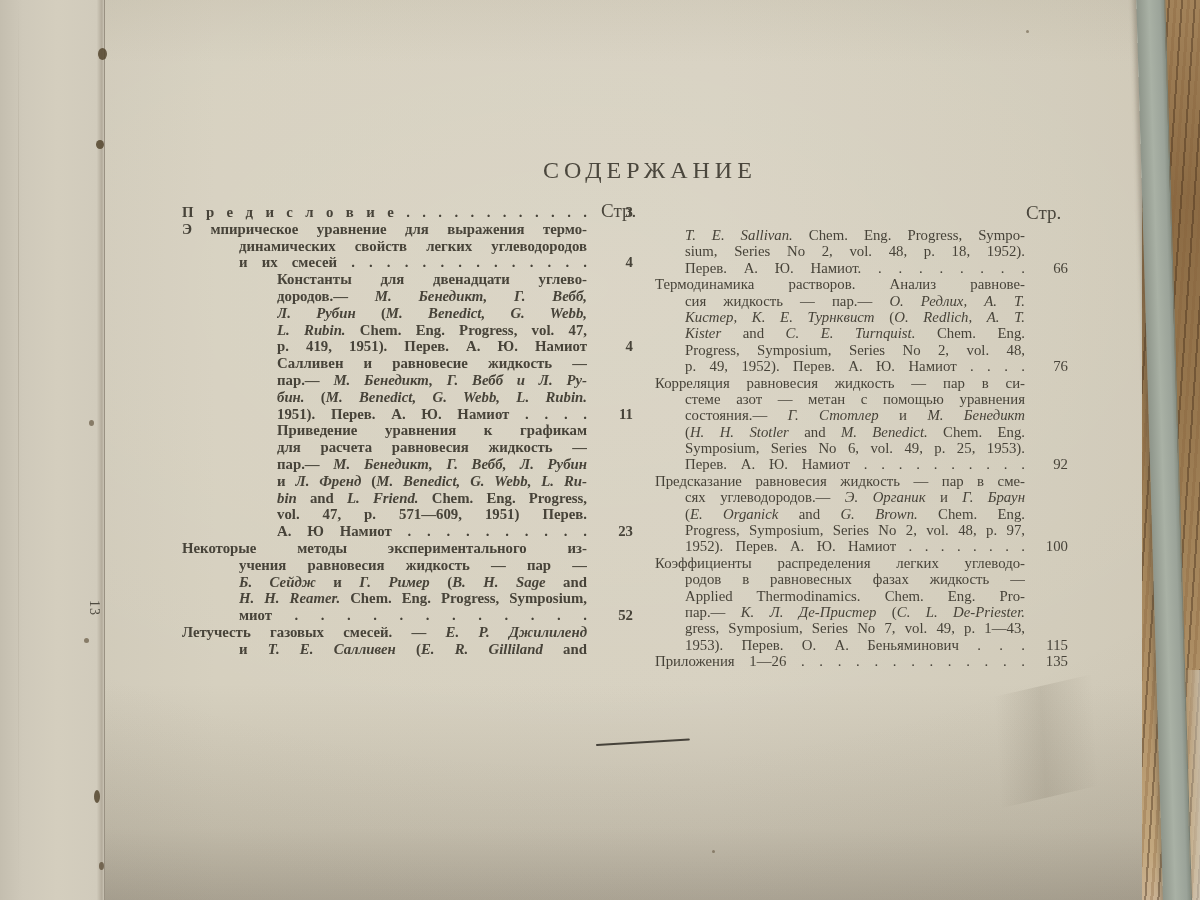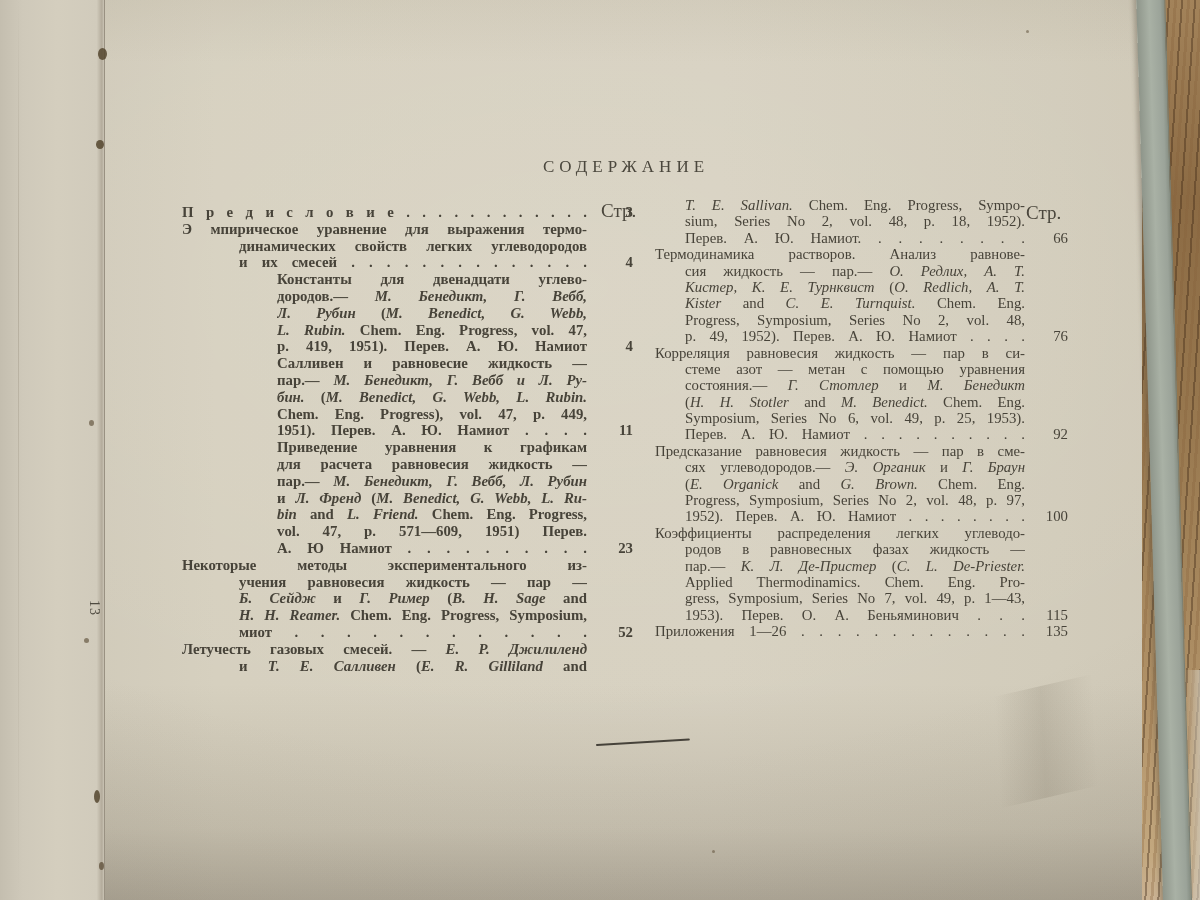"СОДЕРЖАНИЕ" #toc-title { font-size: 17px -> 24px }
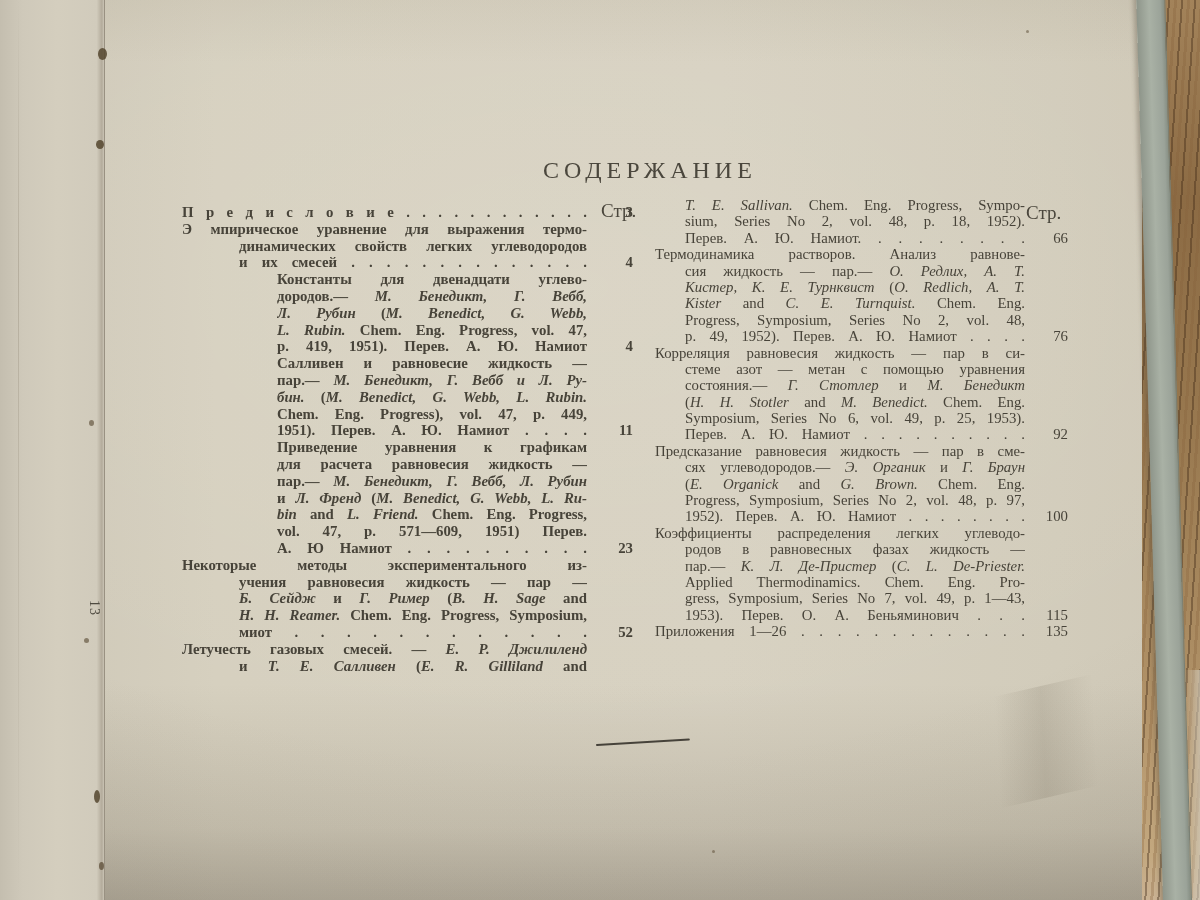"T. E. Sallivan. Chem. Eng." #col1 { top: 197px -> 227px }
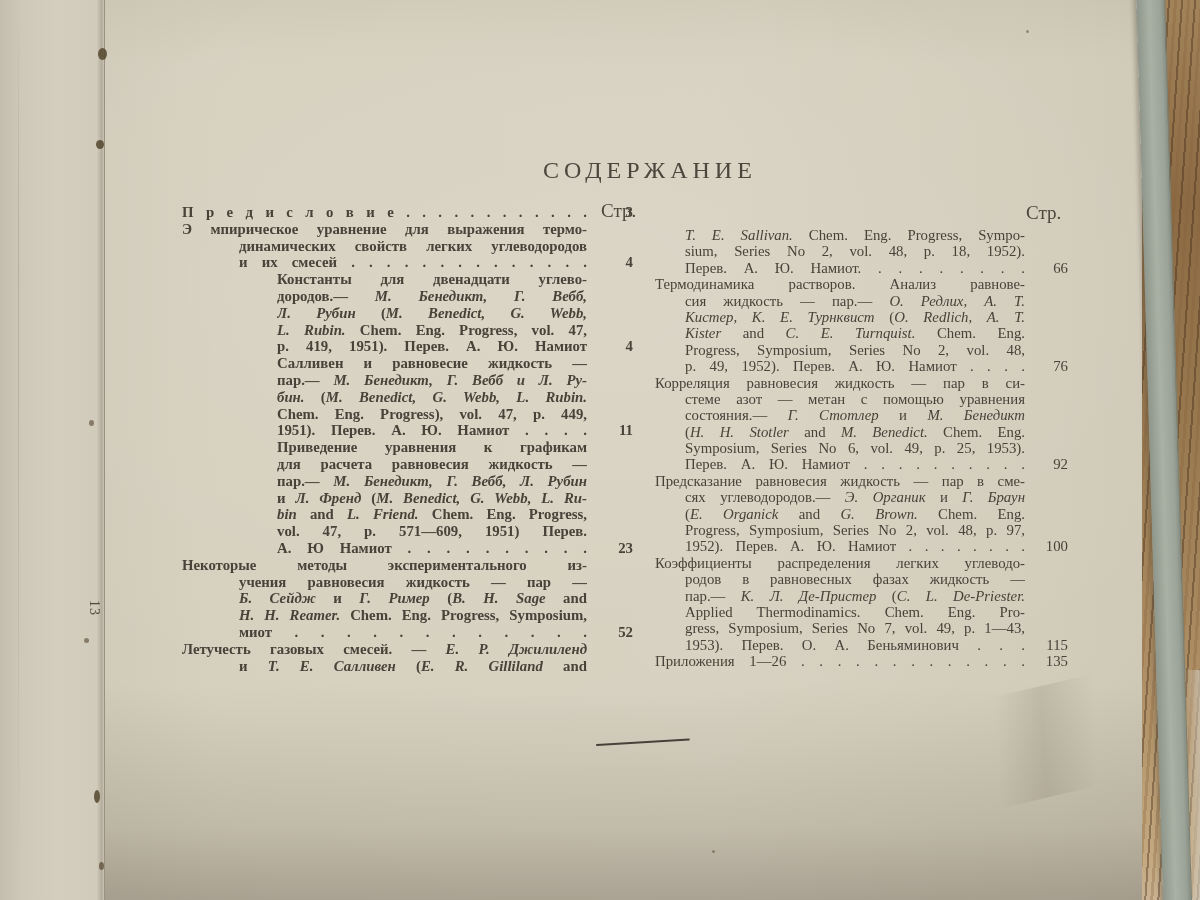"Chem. Eng. Progress), vol. 47," div.line { html: <div> <div><span>Chem. Eng. Progress), vol. 47, p. 449,</span></div> </div> -> none }
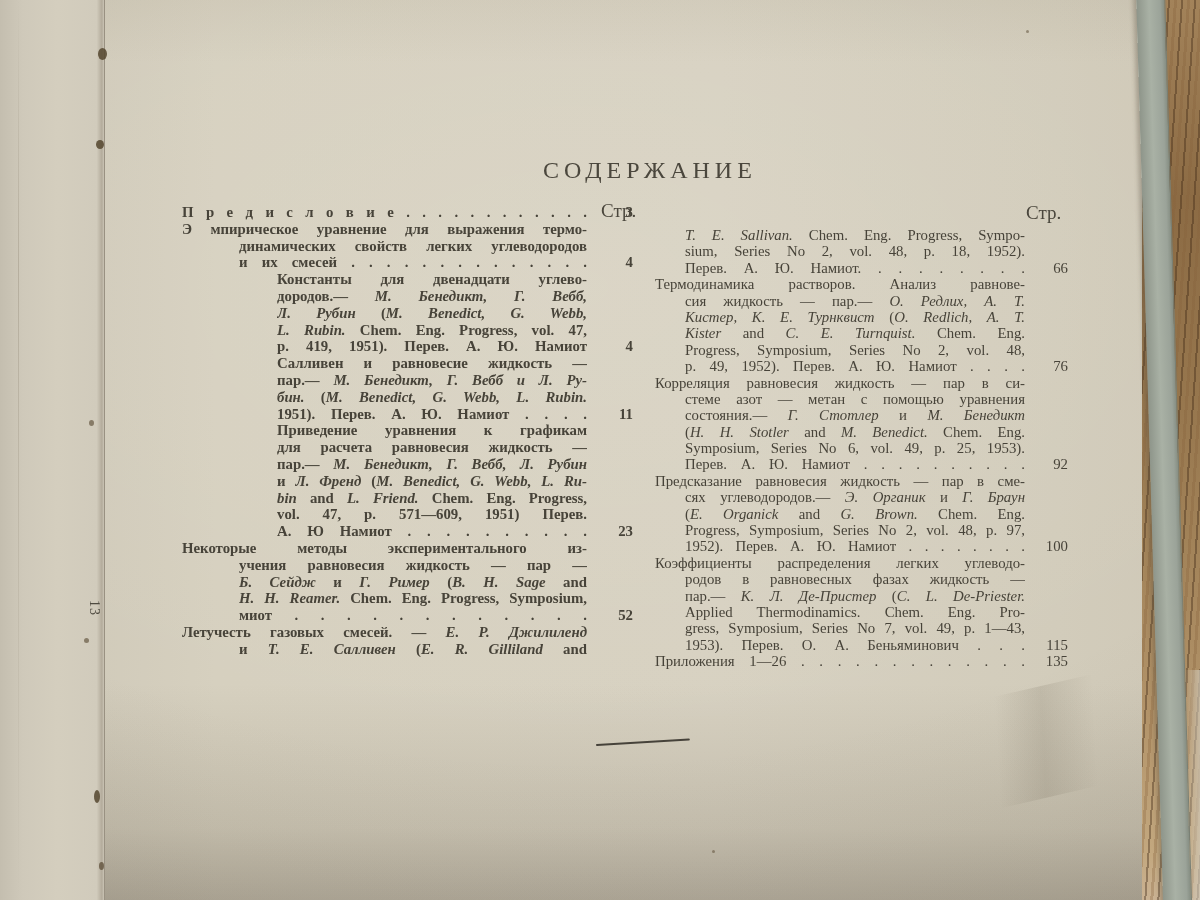"пар.— К. Л. Де-Пристер (C." div.line { order: before "Applied Thermodinamics. Chem. Eng. Pro-" -> after "Applied Thermodinamics. Chem. Eng. Pro-" }
